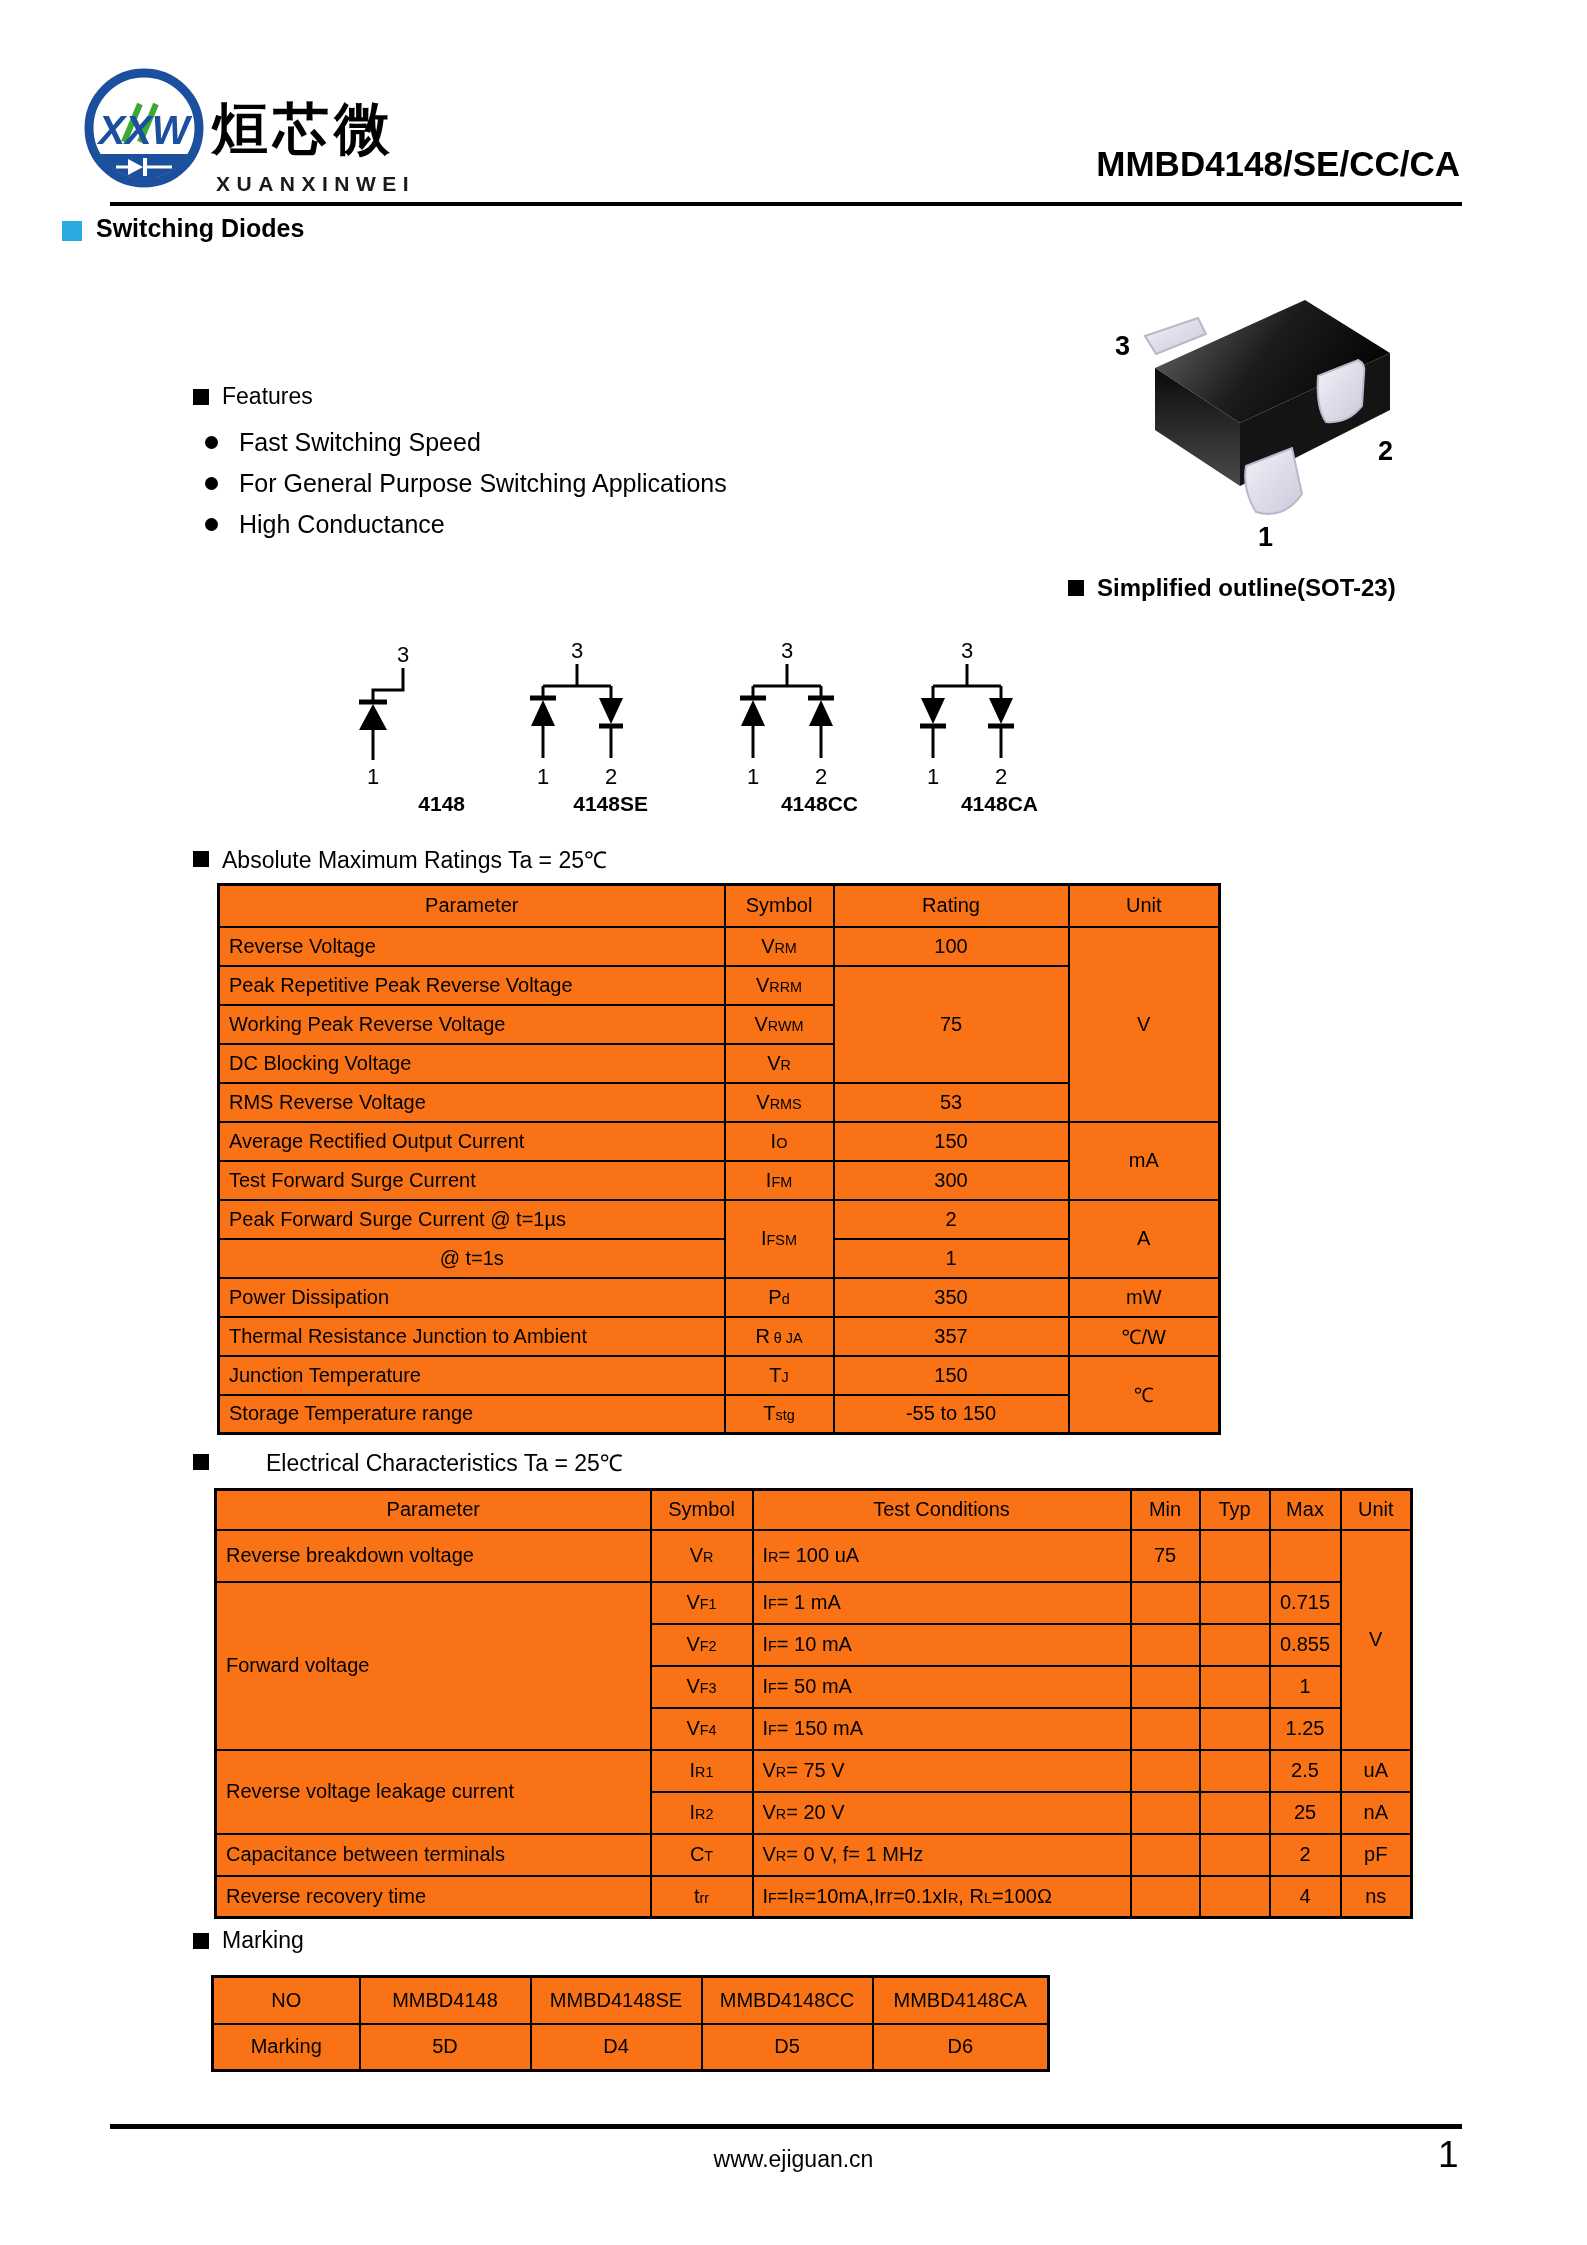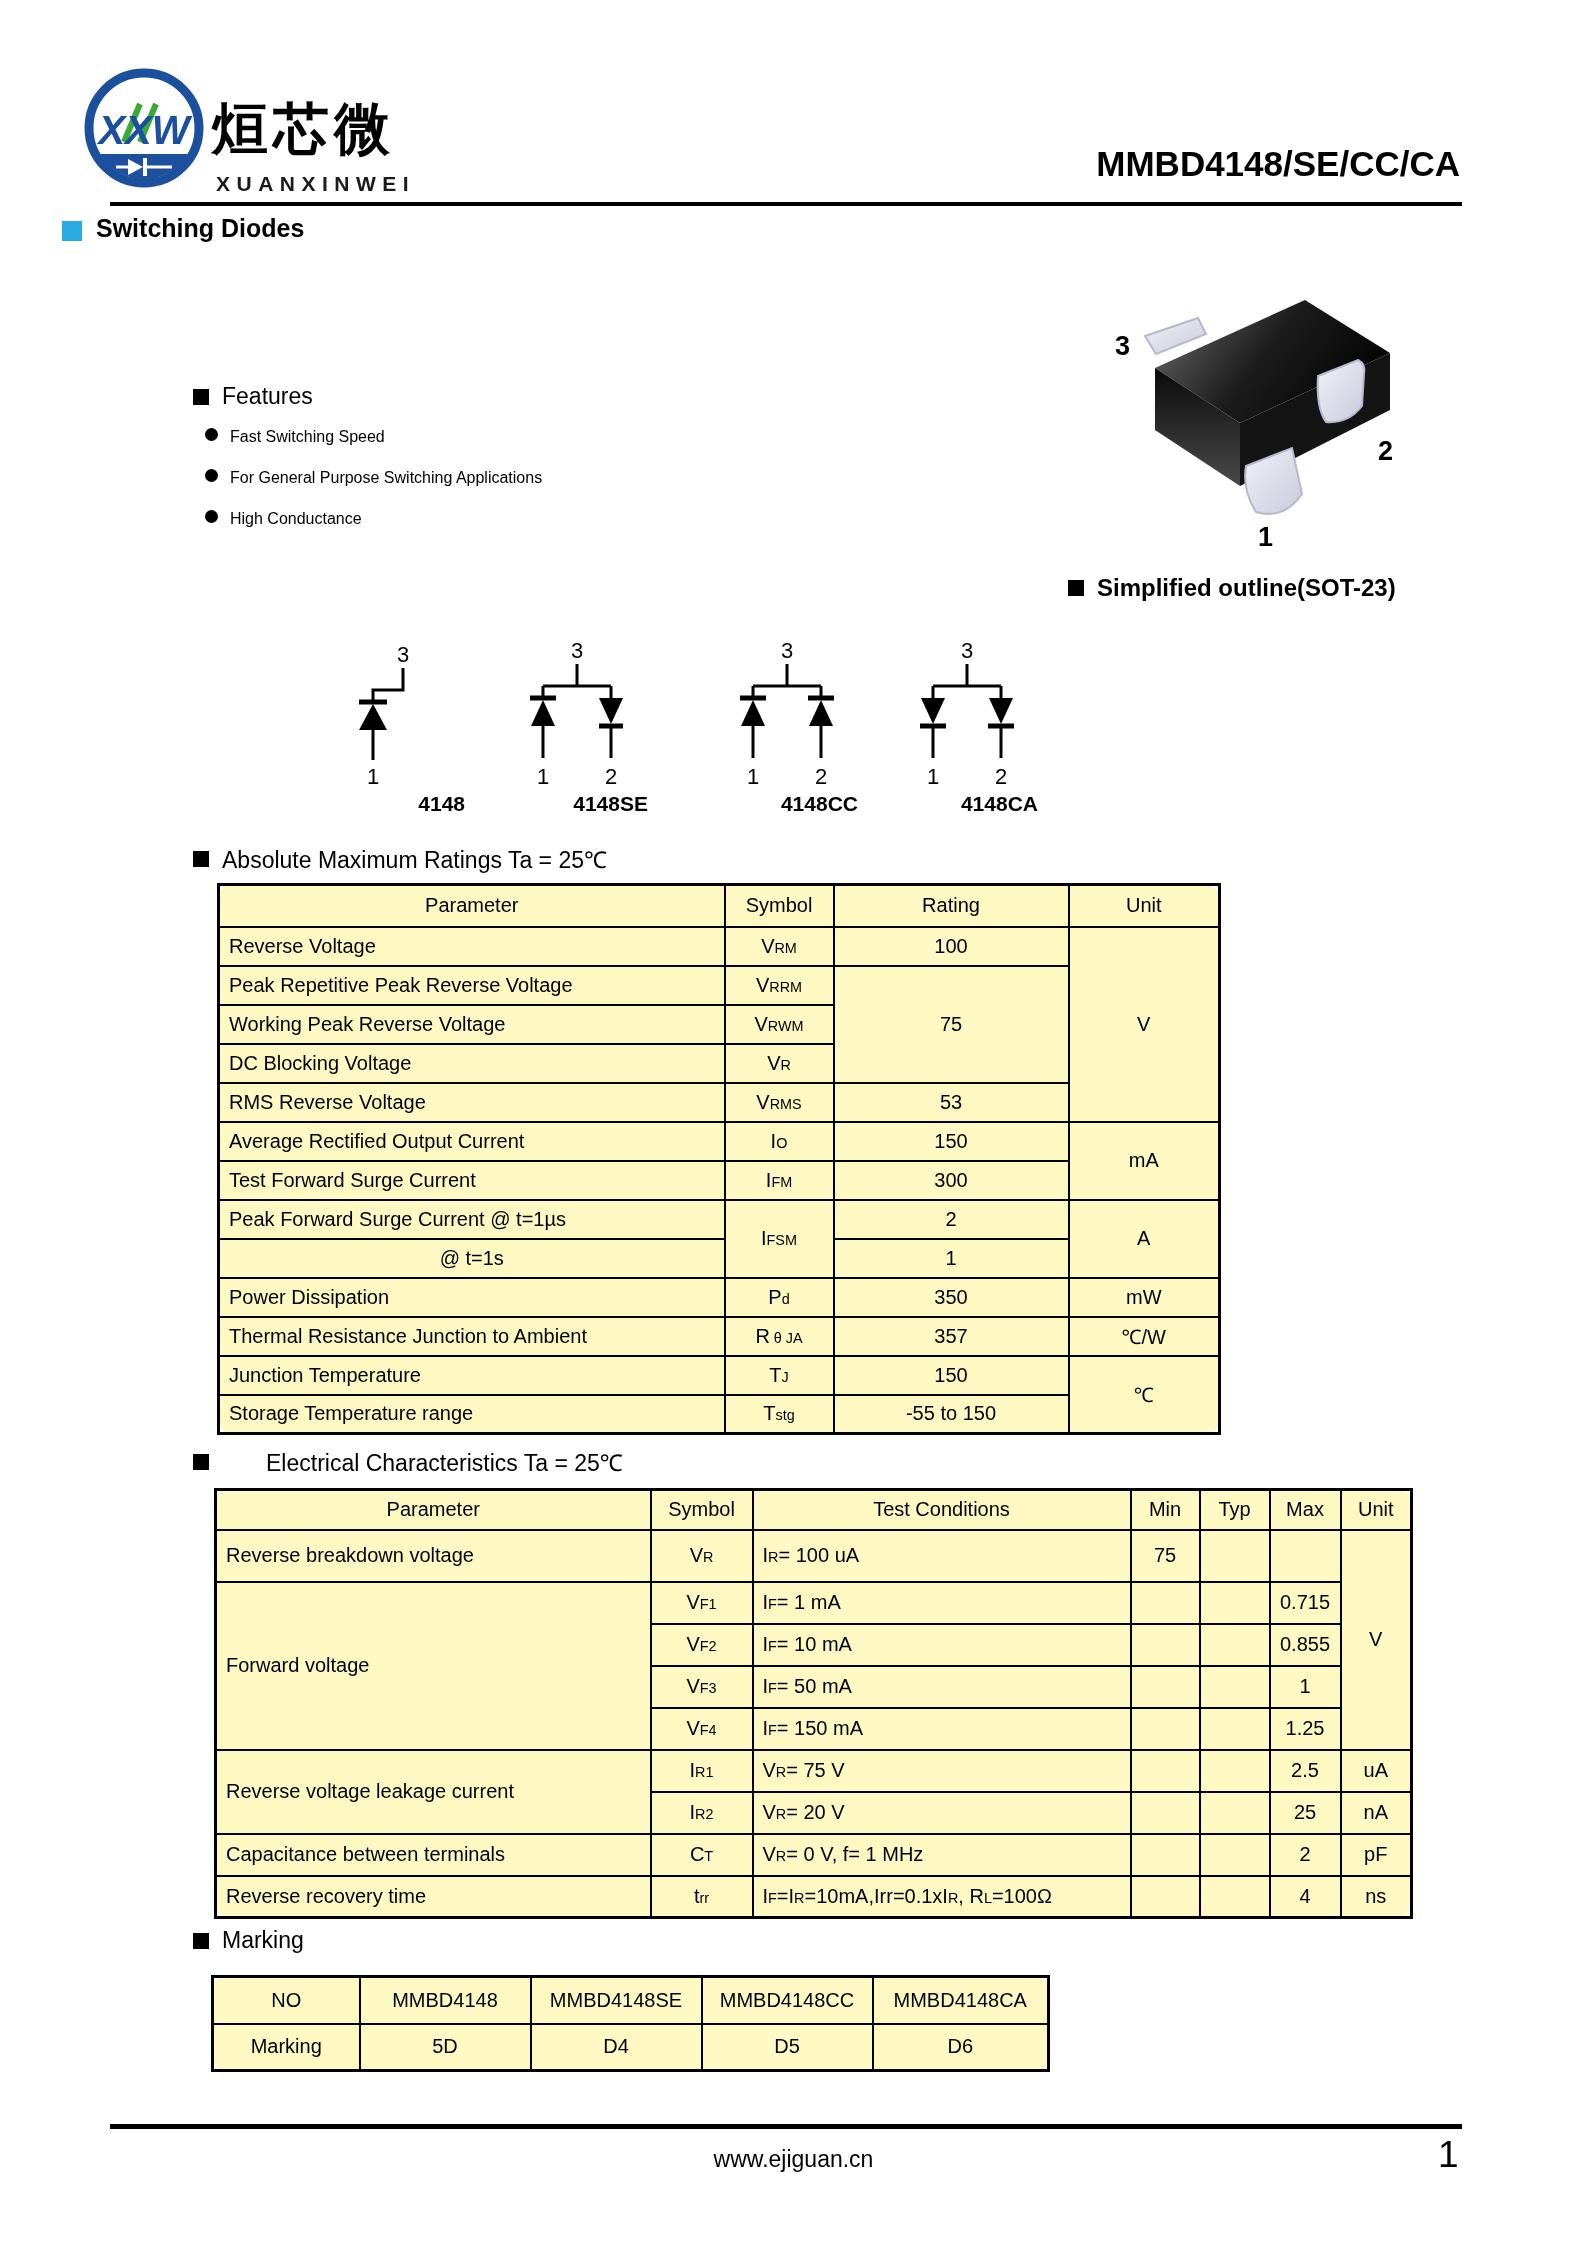"Fast Switching Speed" .feat { align-items: none -> center; font-size: 16px -> 25px; gap: none -> 9px }
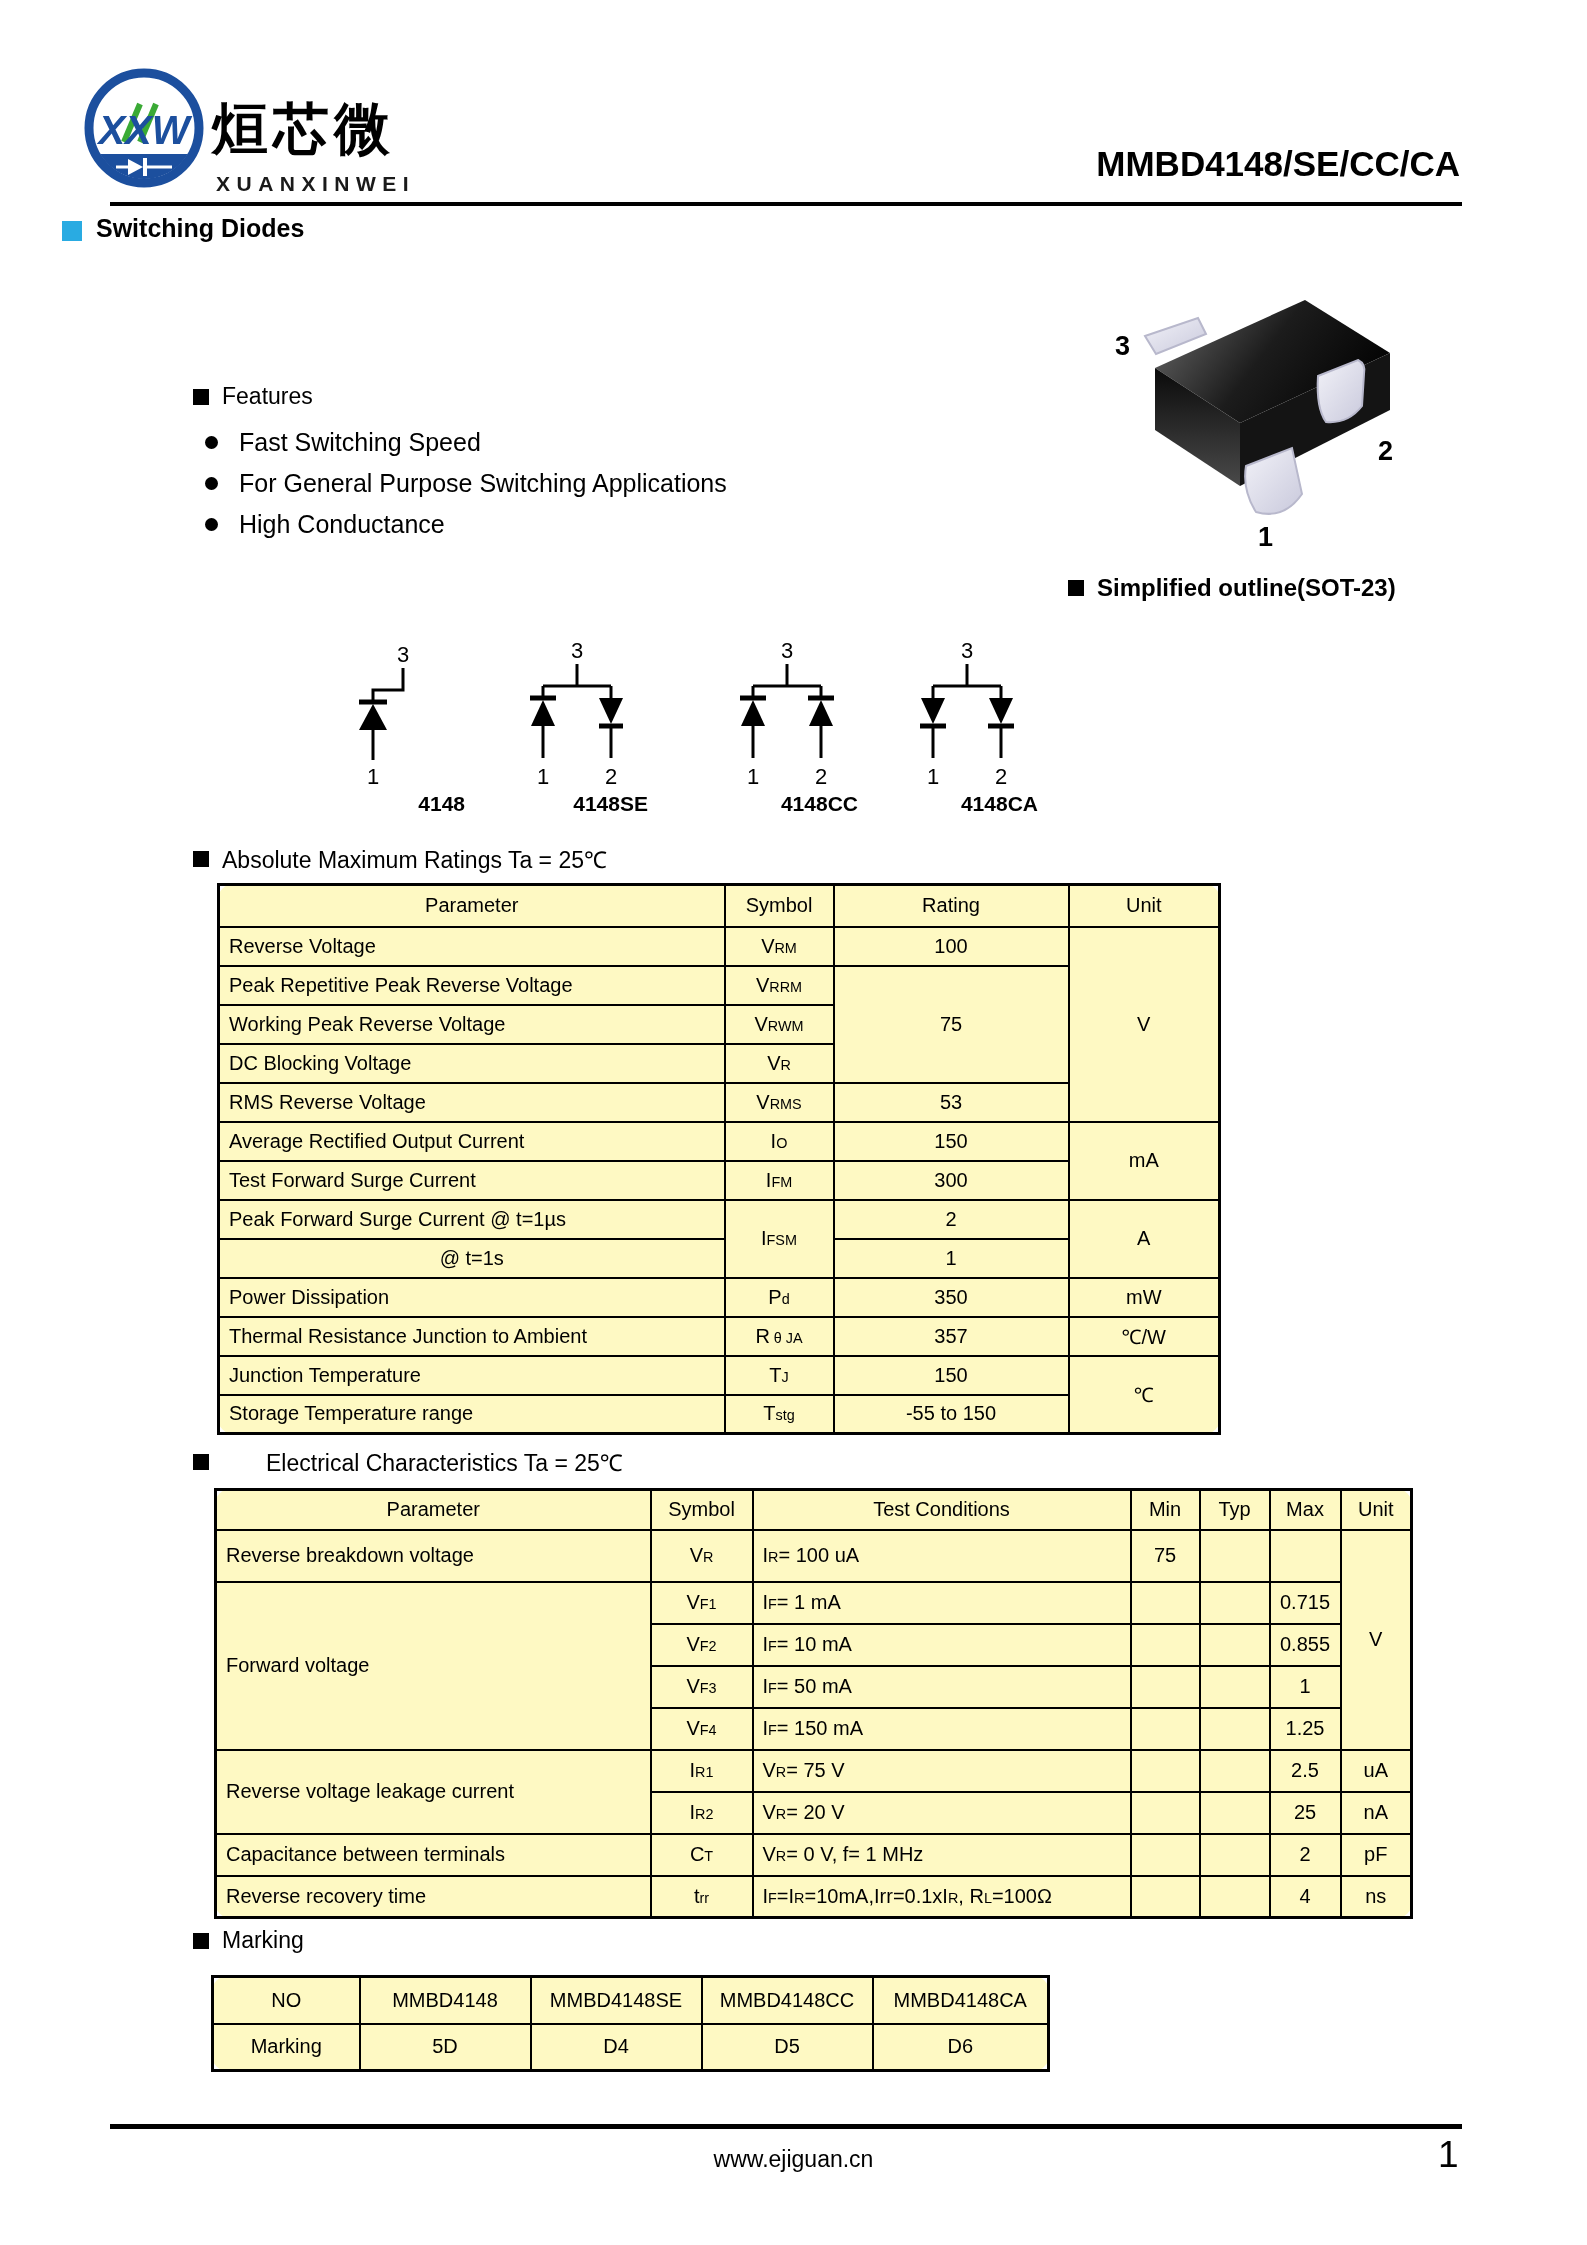"Parameter" table { background: #fef9c3 -> #f97316; border-radius: 19px -> none }
